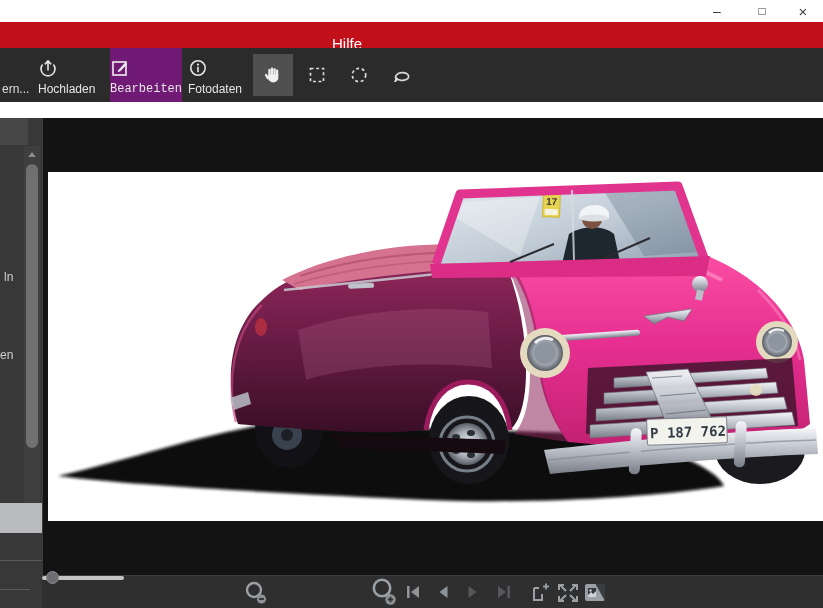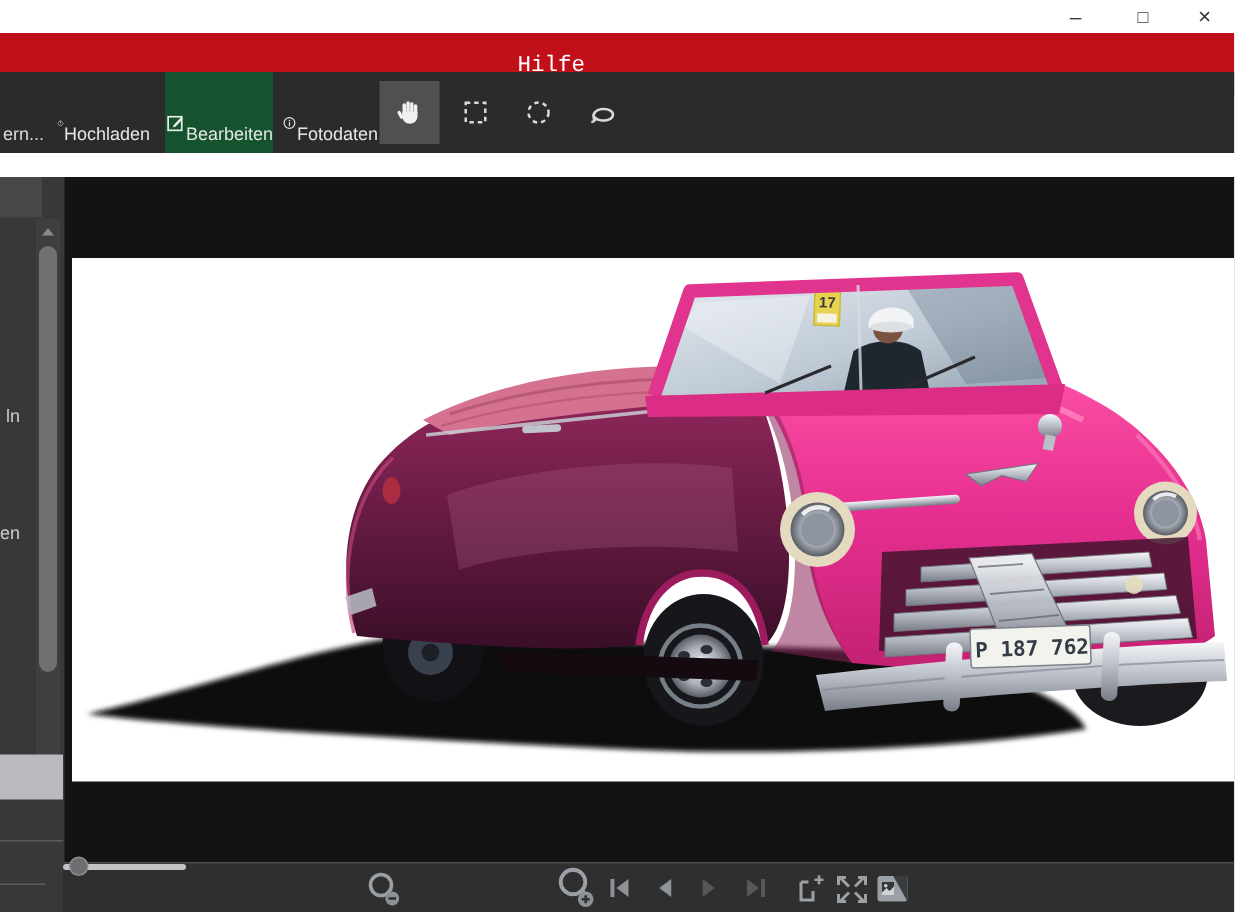"Hilfe" #menu-hilfe { font-family: Liberation Mono, monospace -> none; left: 345px -> 332px }
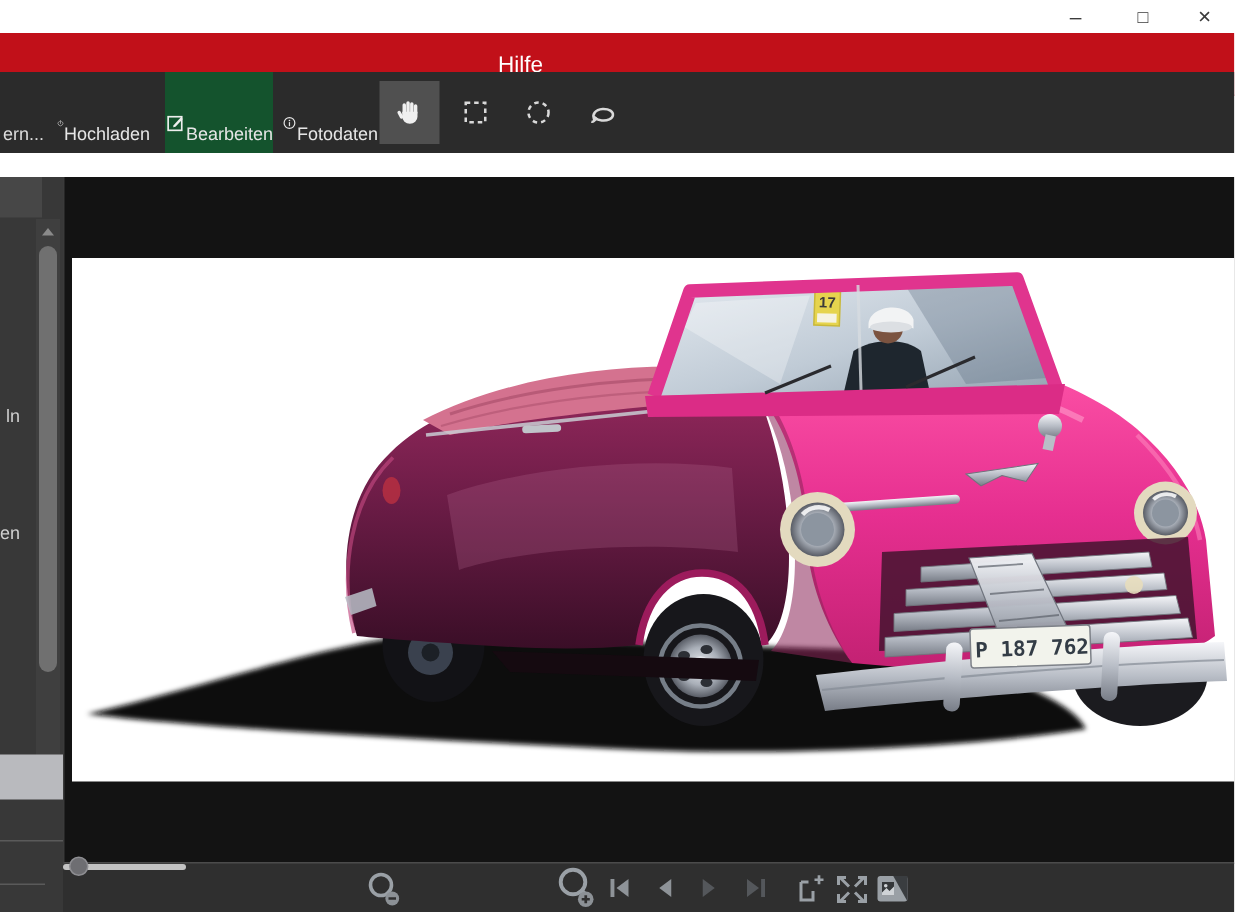"Hochladen" .tb-btn { align-items: flex-end -> flex-start; flex-direction: row -> column }
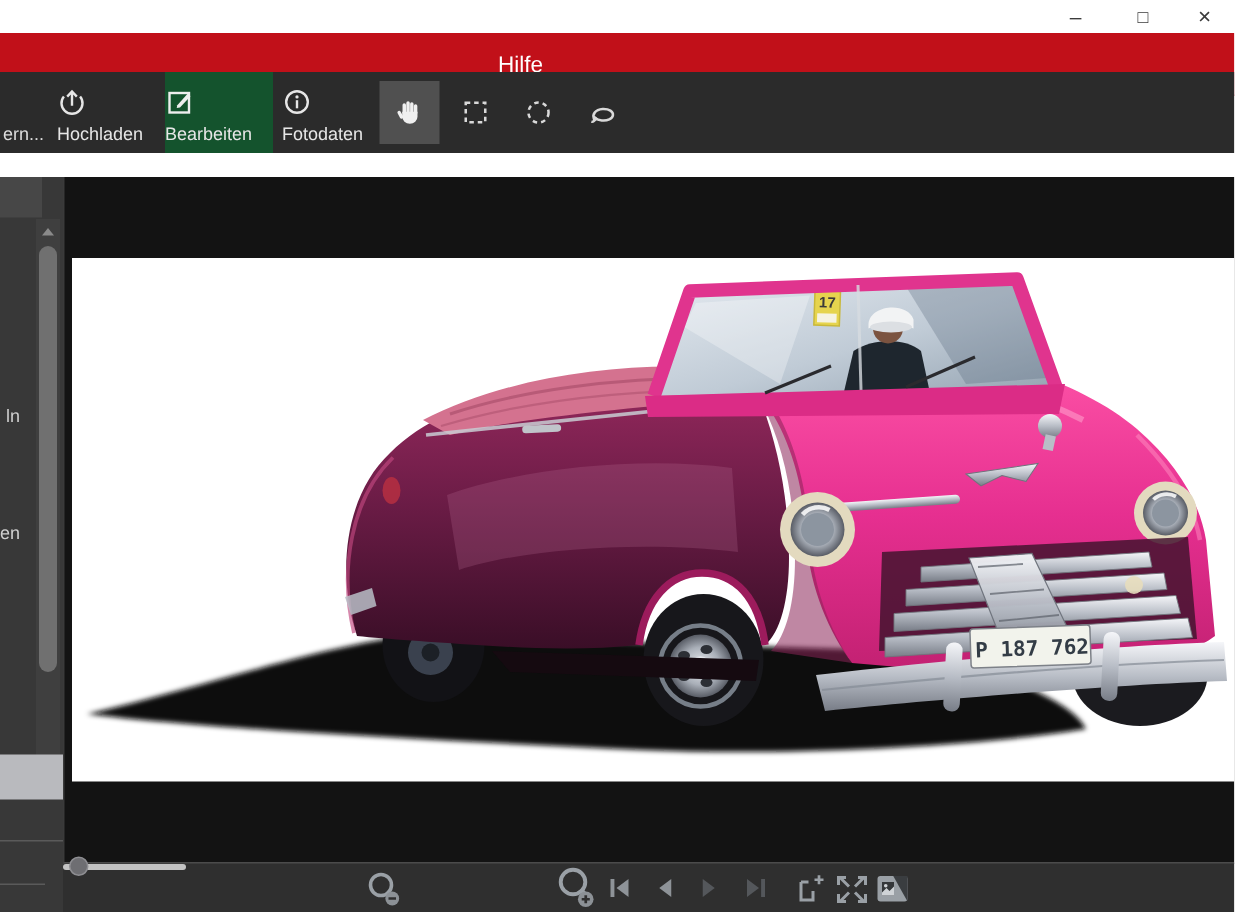"Bearbeiten" .tb-btn.selected { background: #14532d -> #701a75; font-family: none -> Liberation Mono, monospace }
